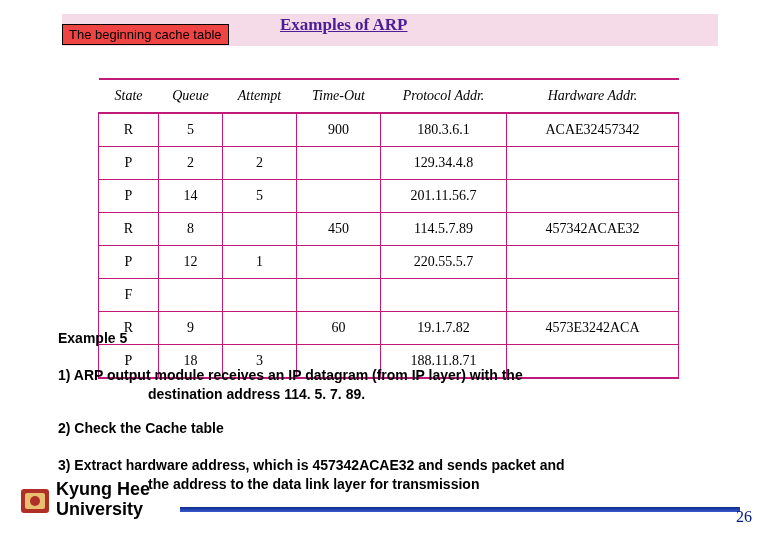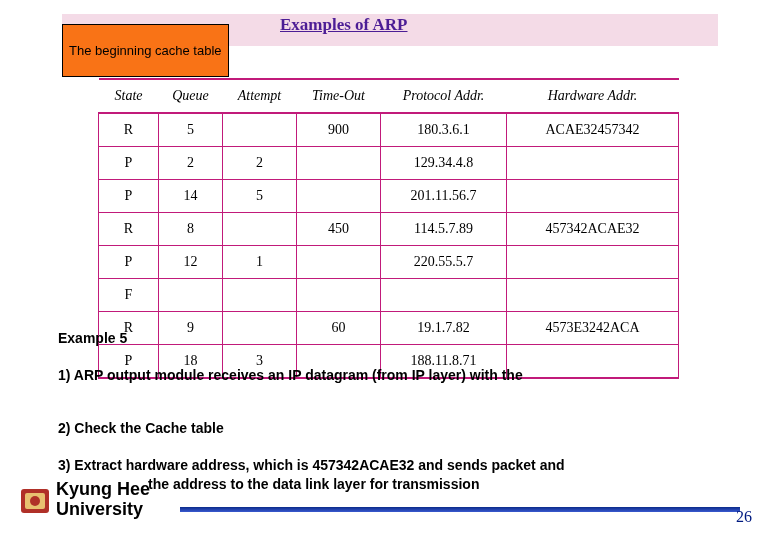"The beginning cache table" .subtitle-box { background: #f97316 -> #ef4444; padding: 18px 6px -> 2px 6px }
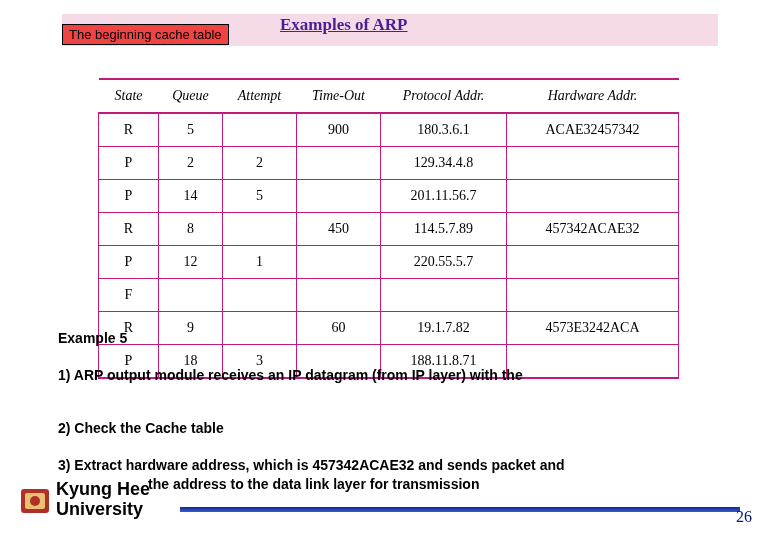"destination address 114. 5. 7." span.ind { html: none -> <span>destination address 114. 5. 7. 89.</span> }
